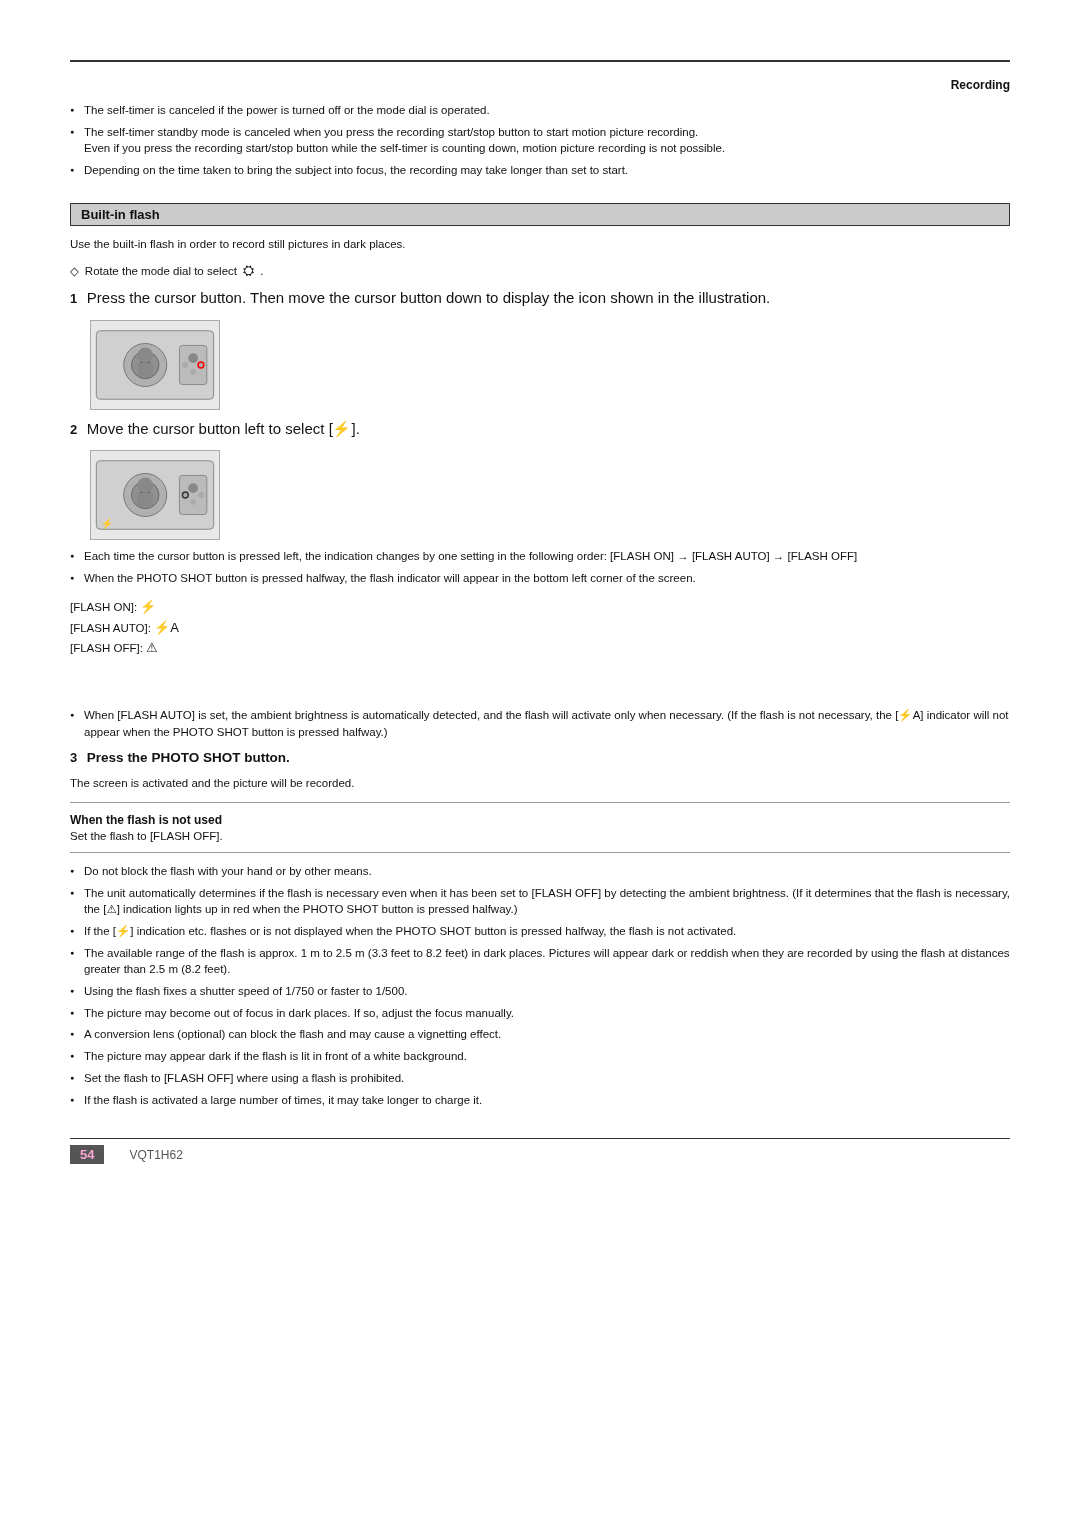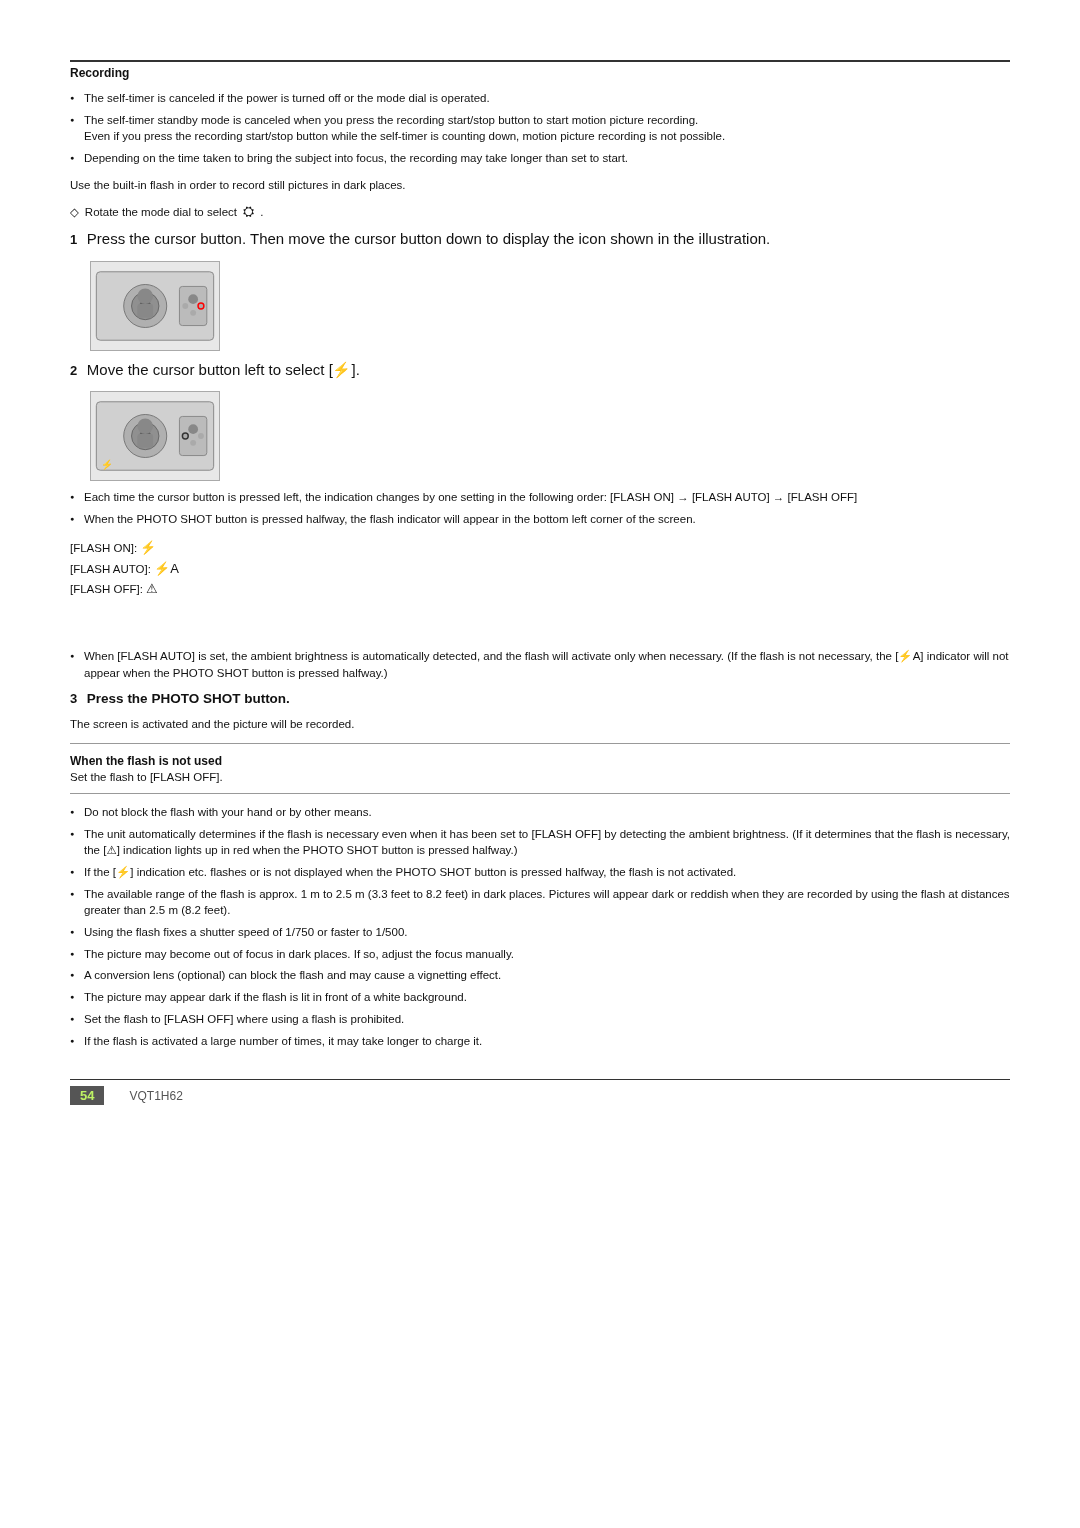"Recording" .recording-header { padding-top: 4px -> 16px; text-align: none -> right }
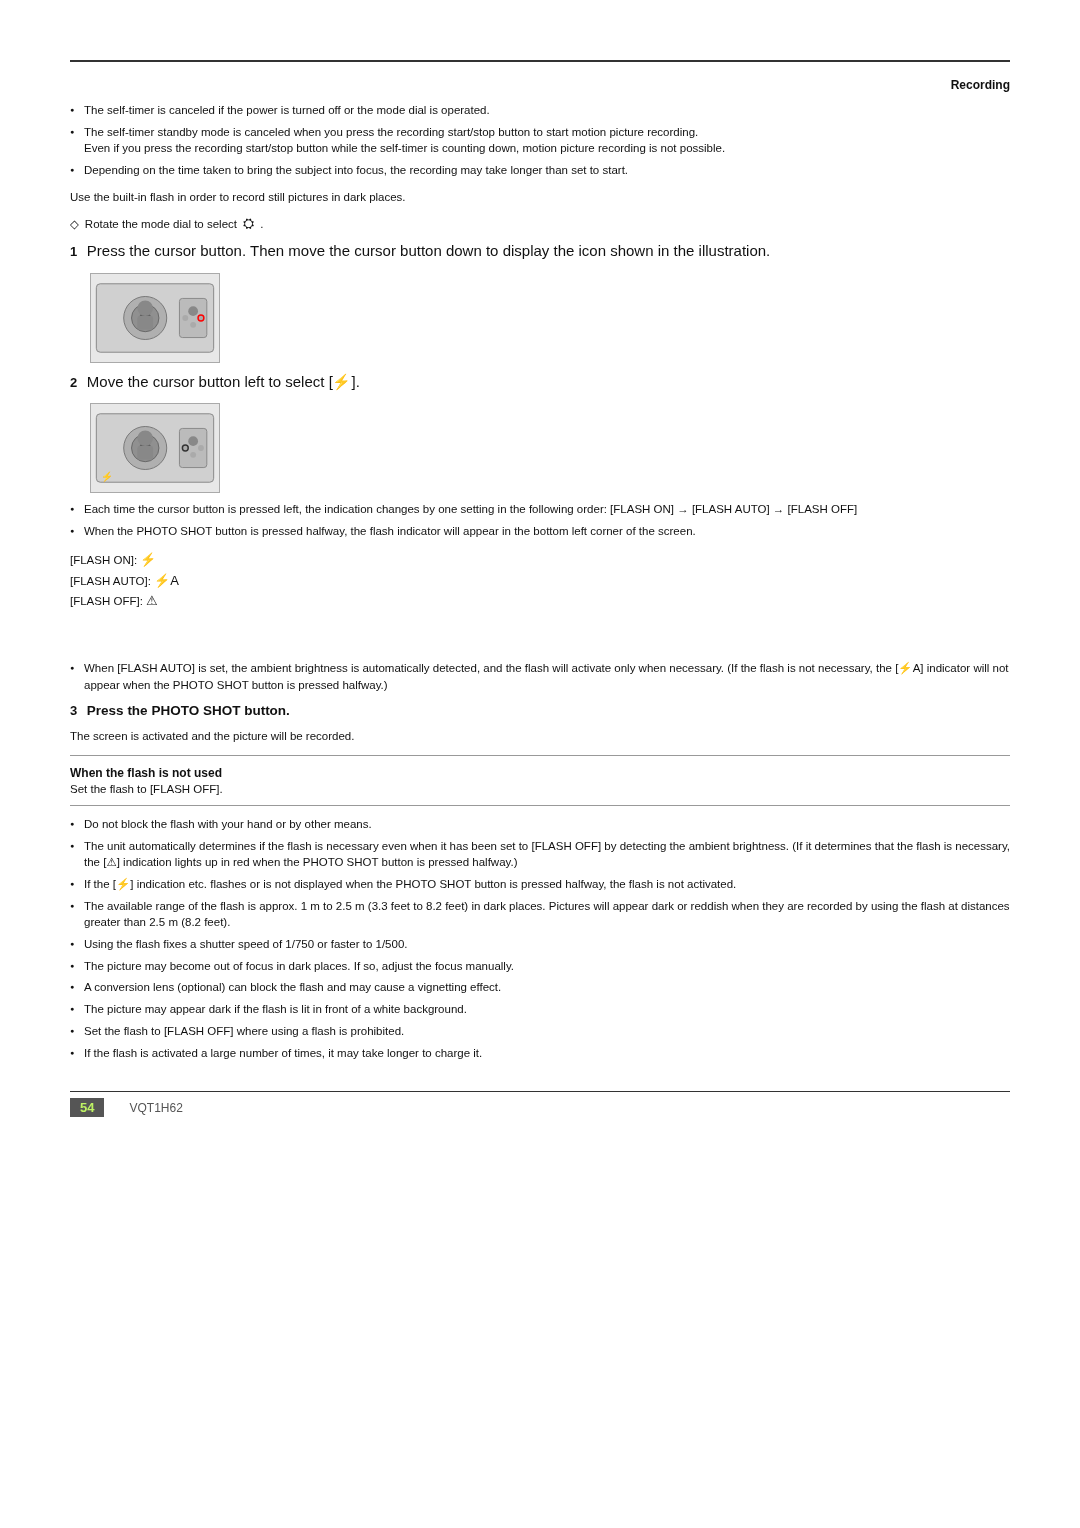"Built-in flash" div.section-heading-box { html: none -> <div> <span>Built-in flash</span> </div> }
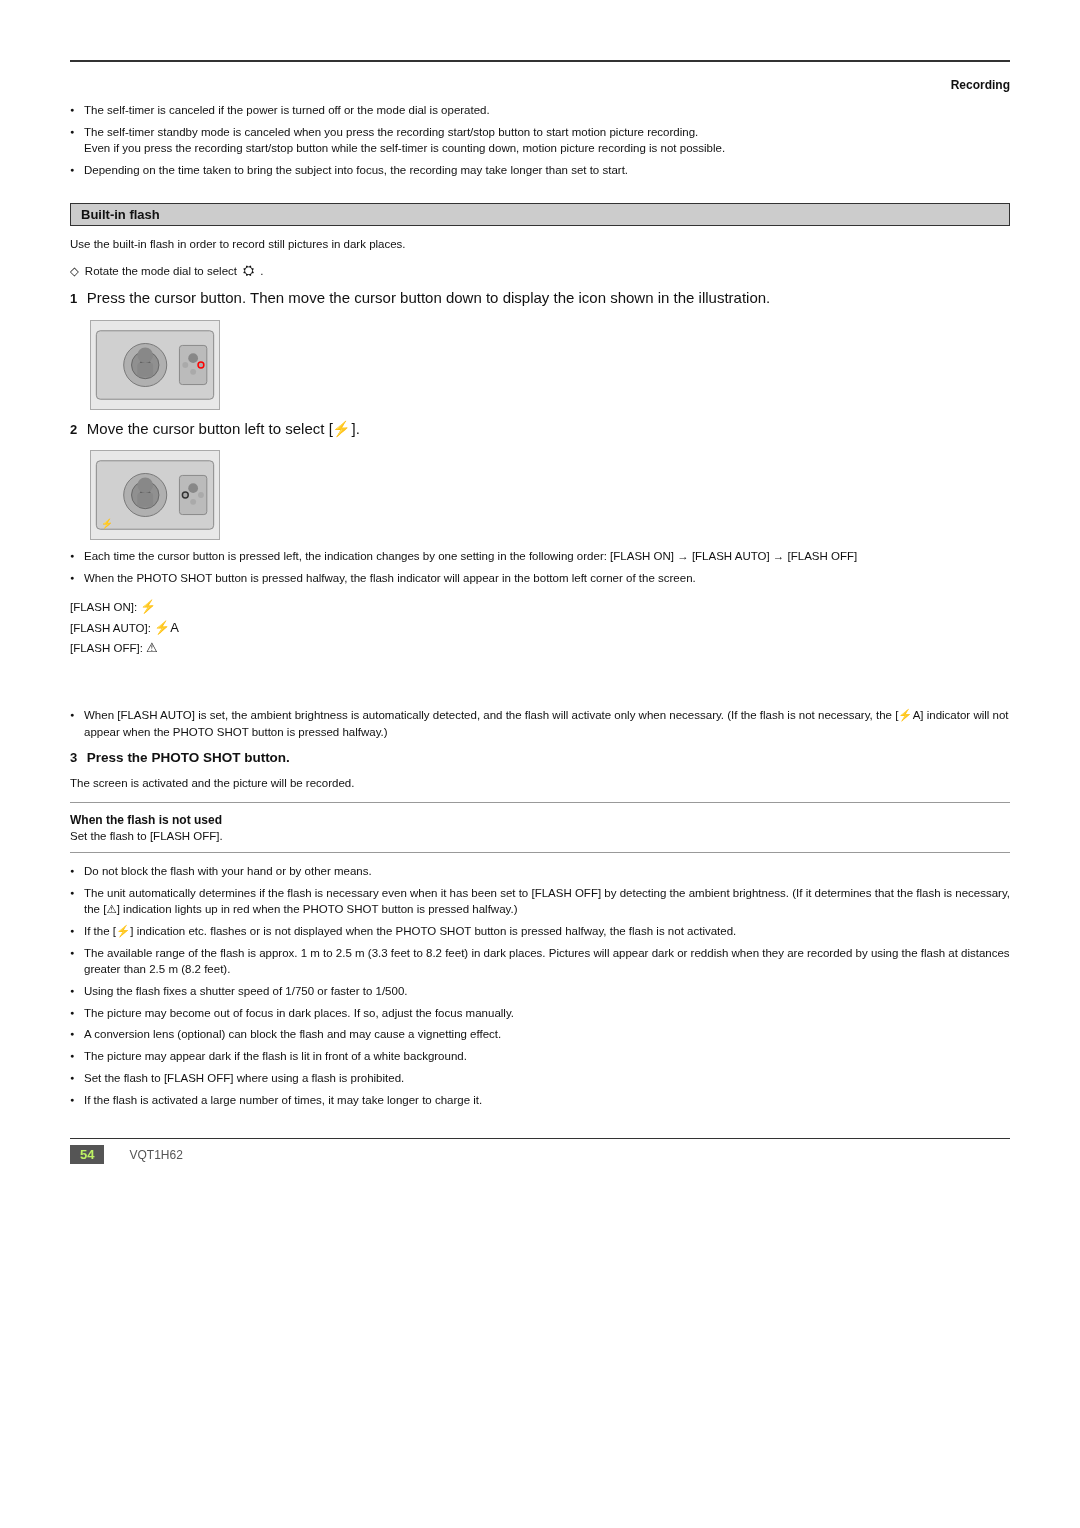"54" .page-number-box { color: #bef264 -> #f9a8d4 }
